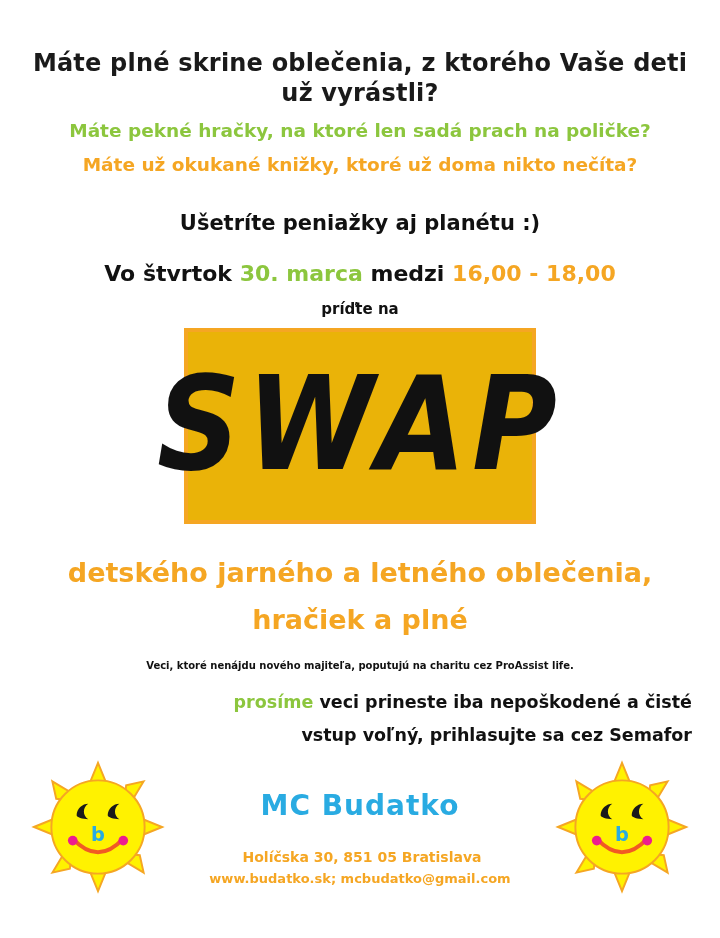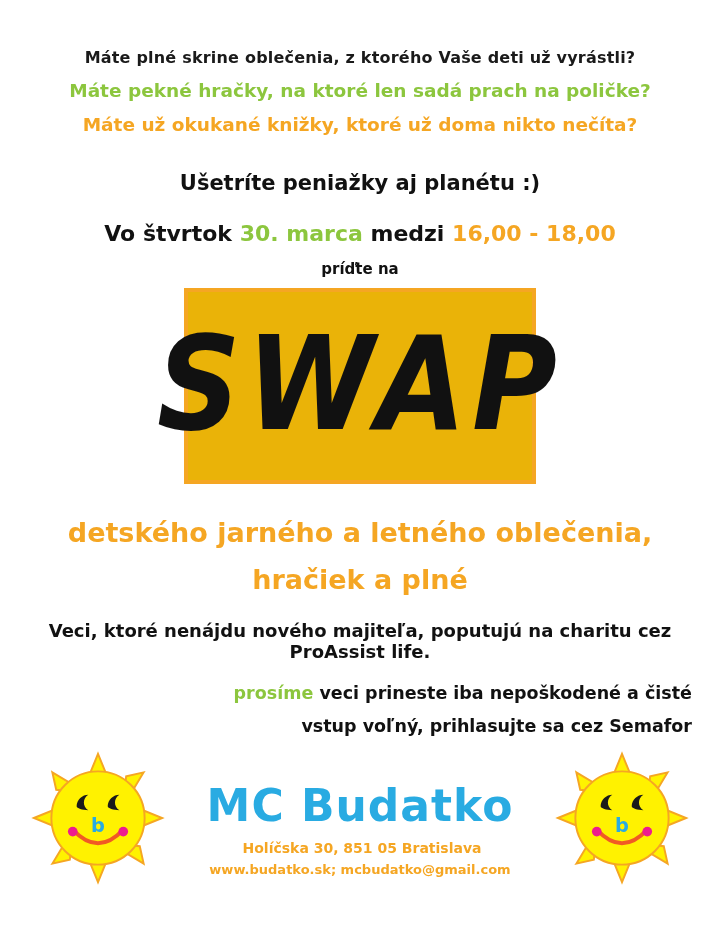"Máte plné skrine oblečenia, z" .q1 { font-size: 16px -> 24px }
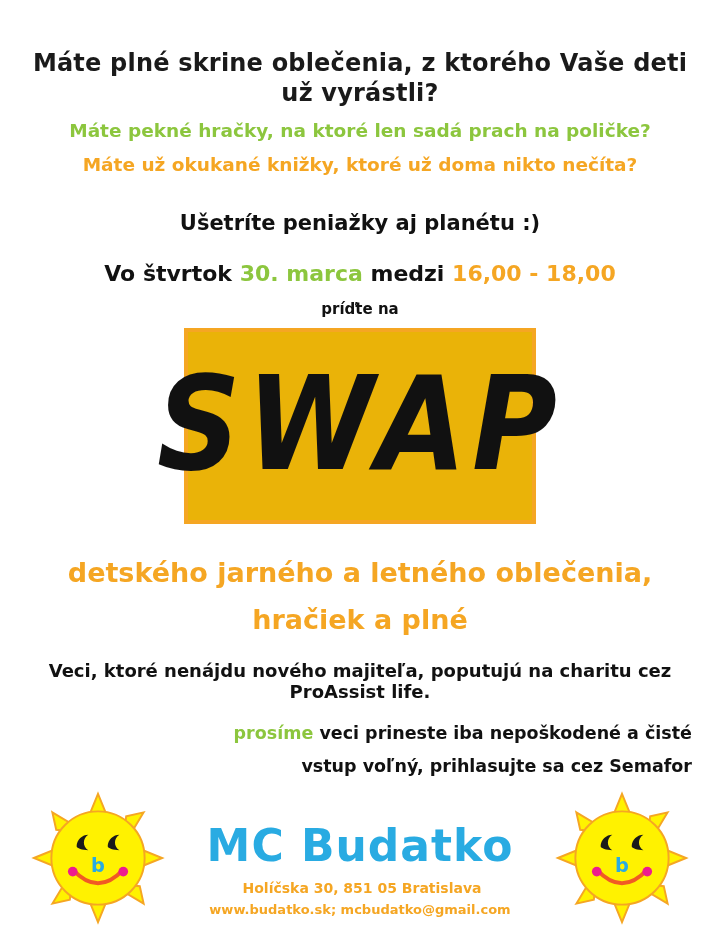"Veci, ktoré nenájdu nového majiteľa," .charity { font-size: 18px -> 10px }
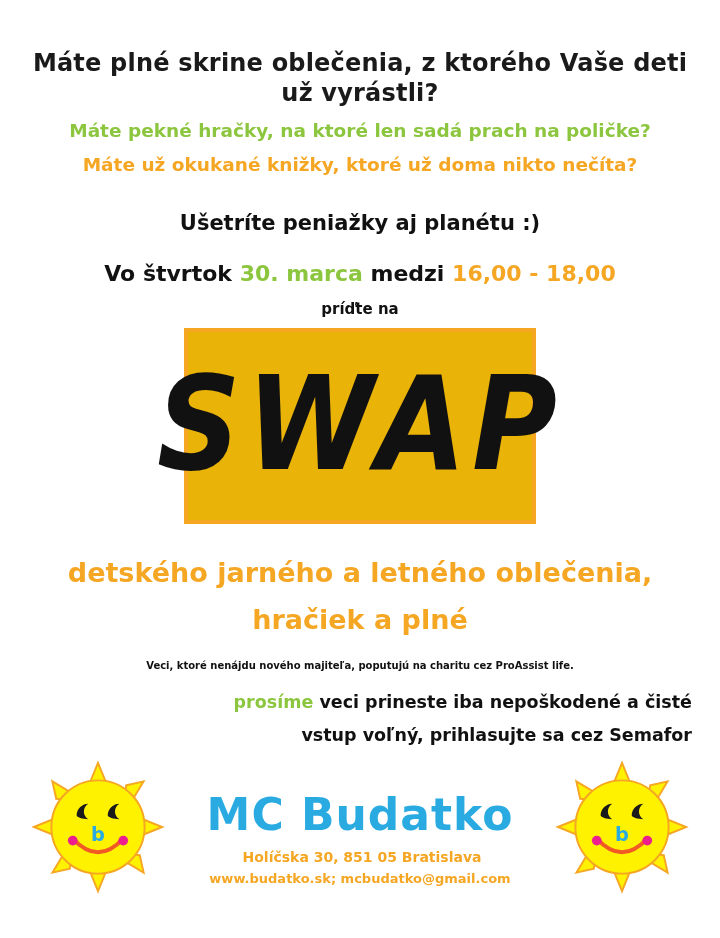"MC Budatko" .brand { font-size: 44px -> 28px }
